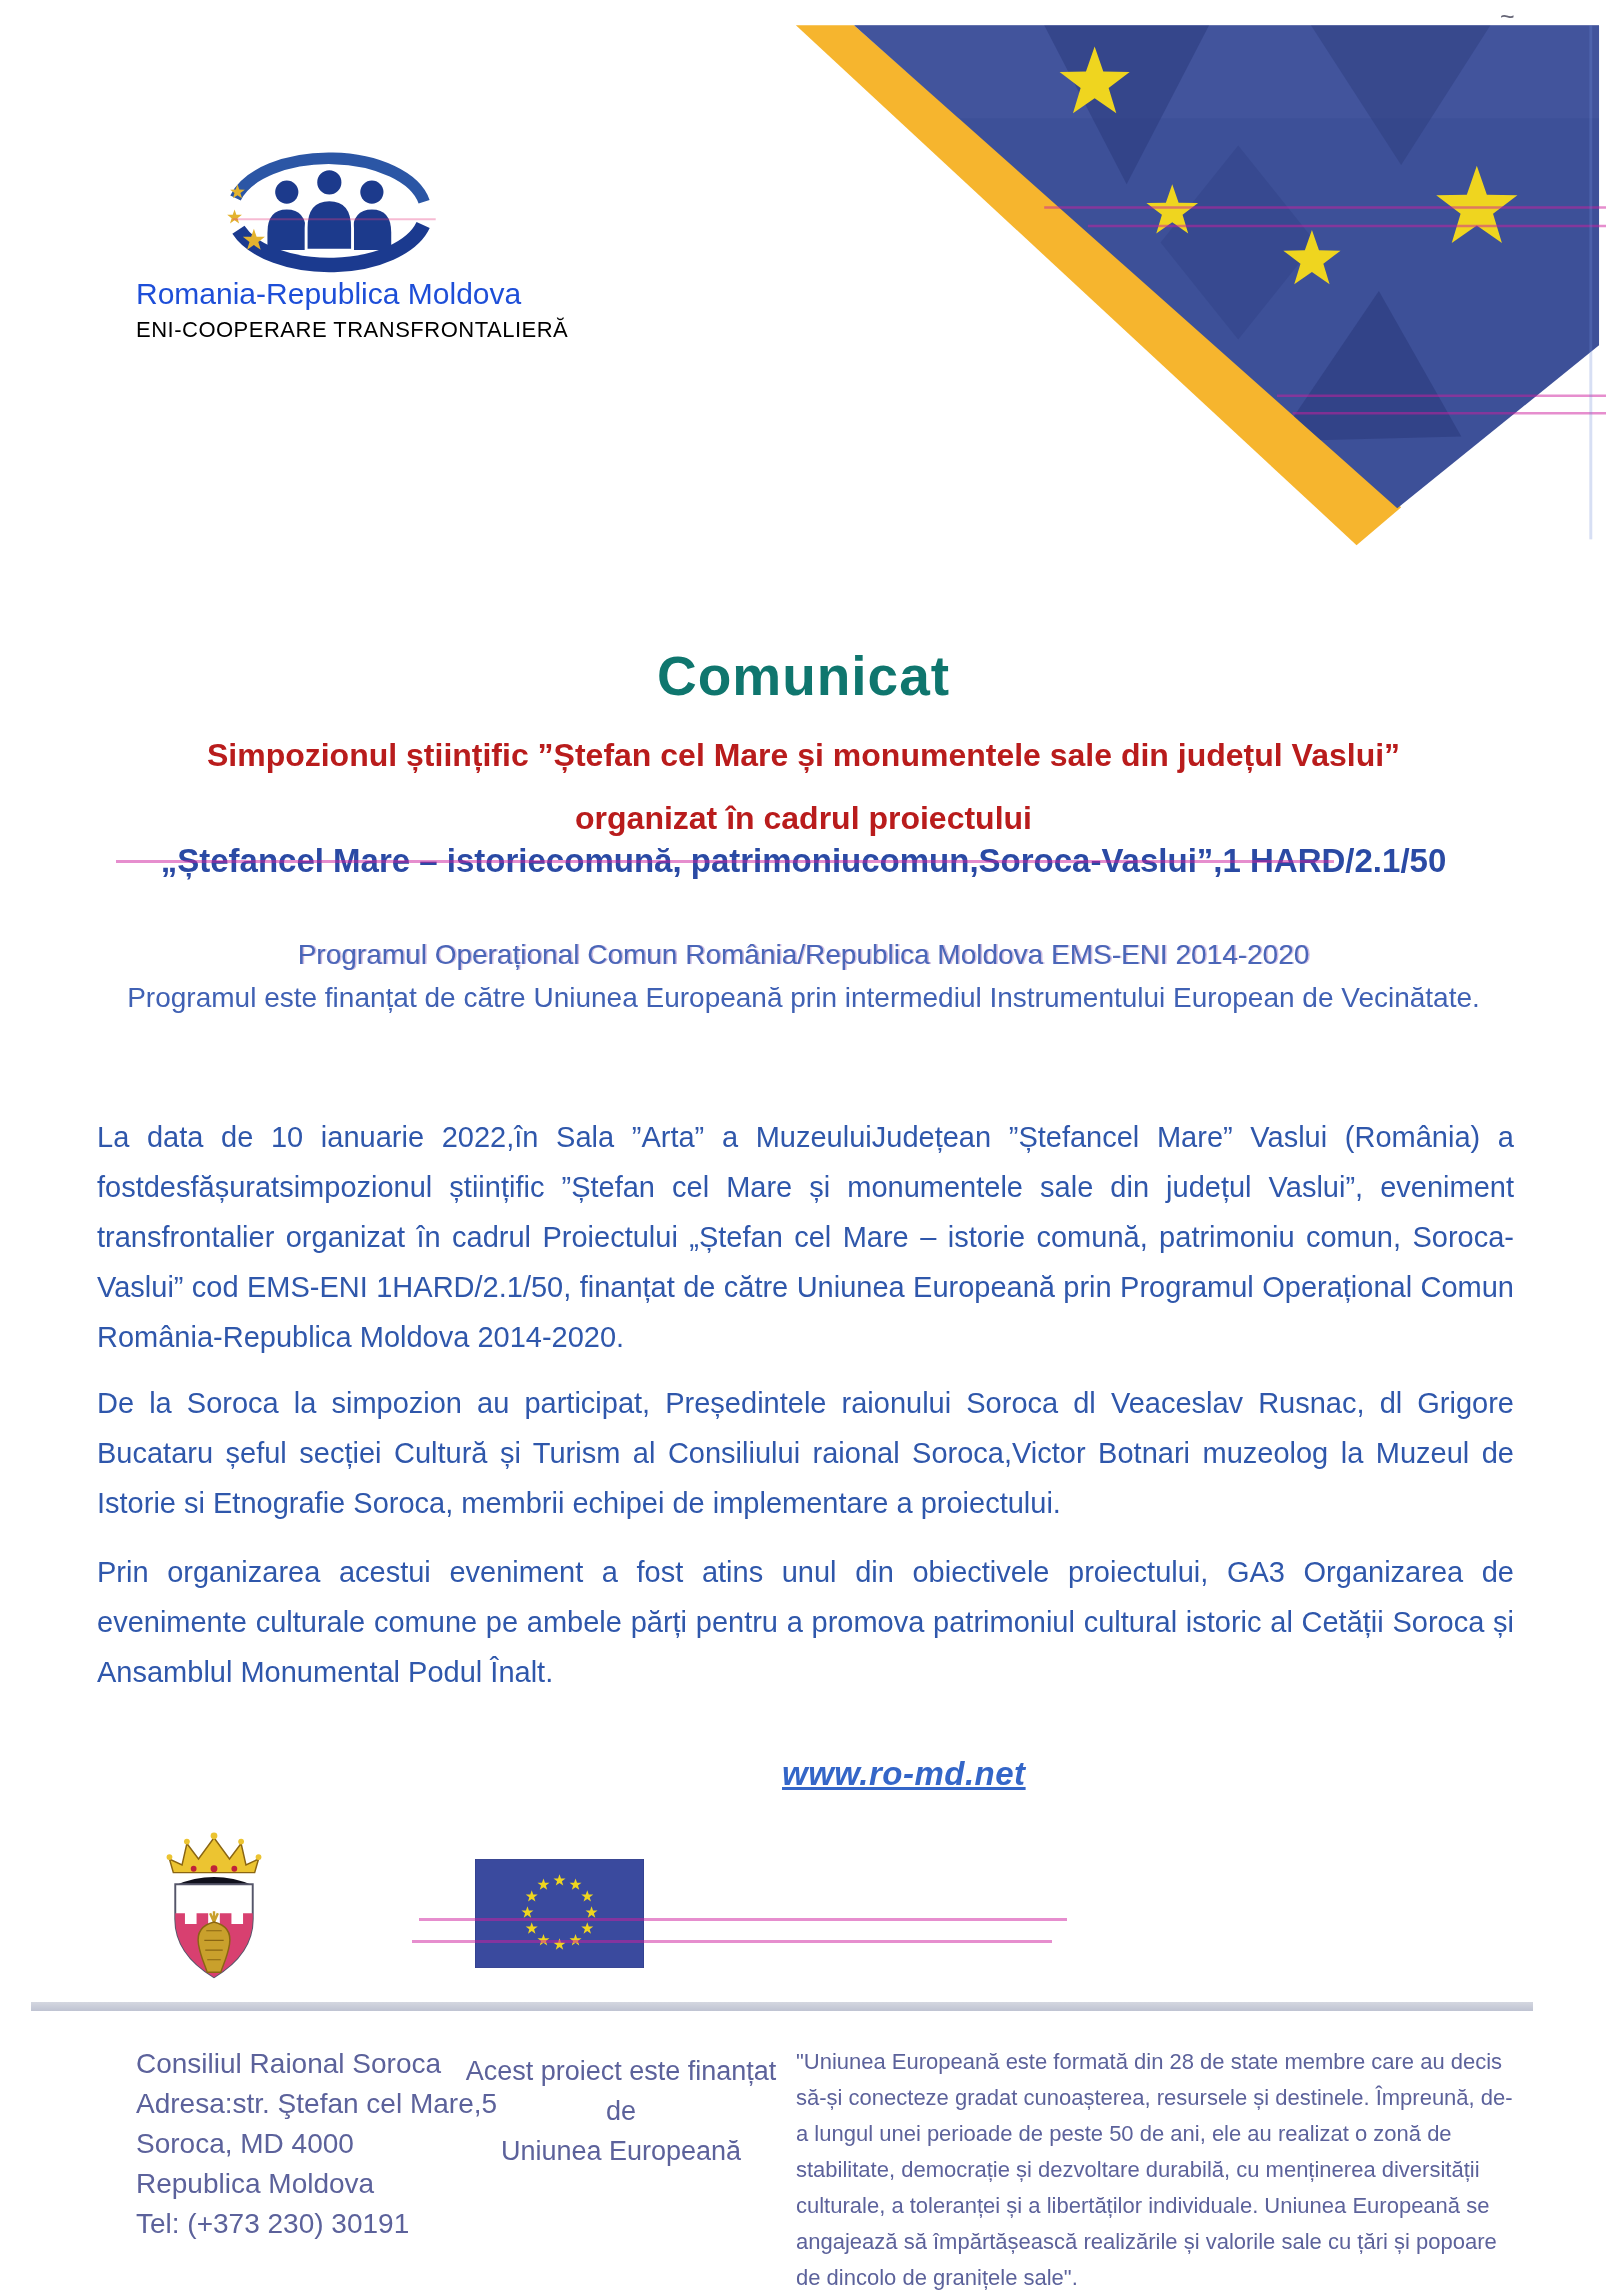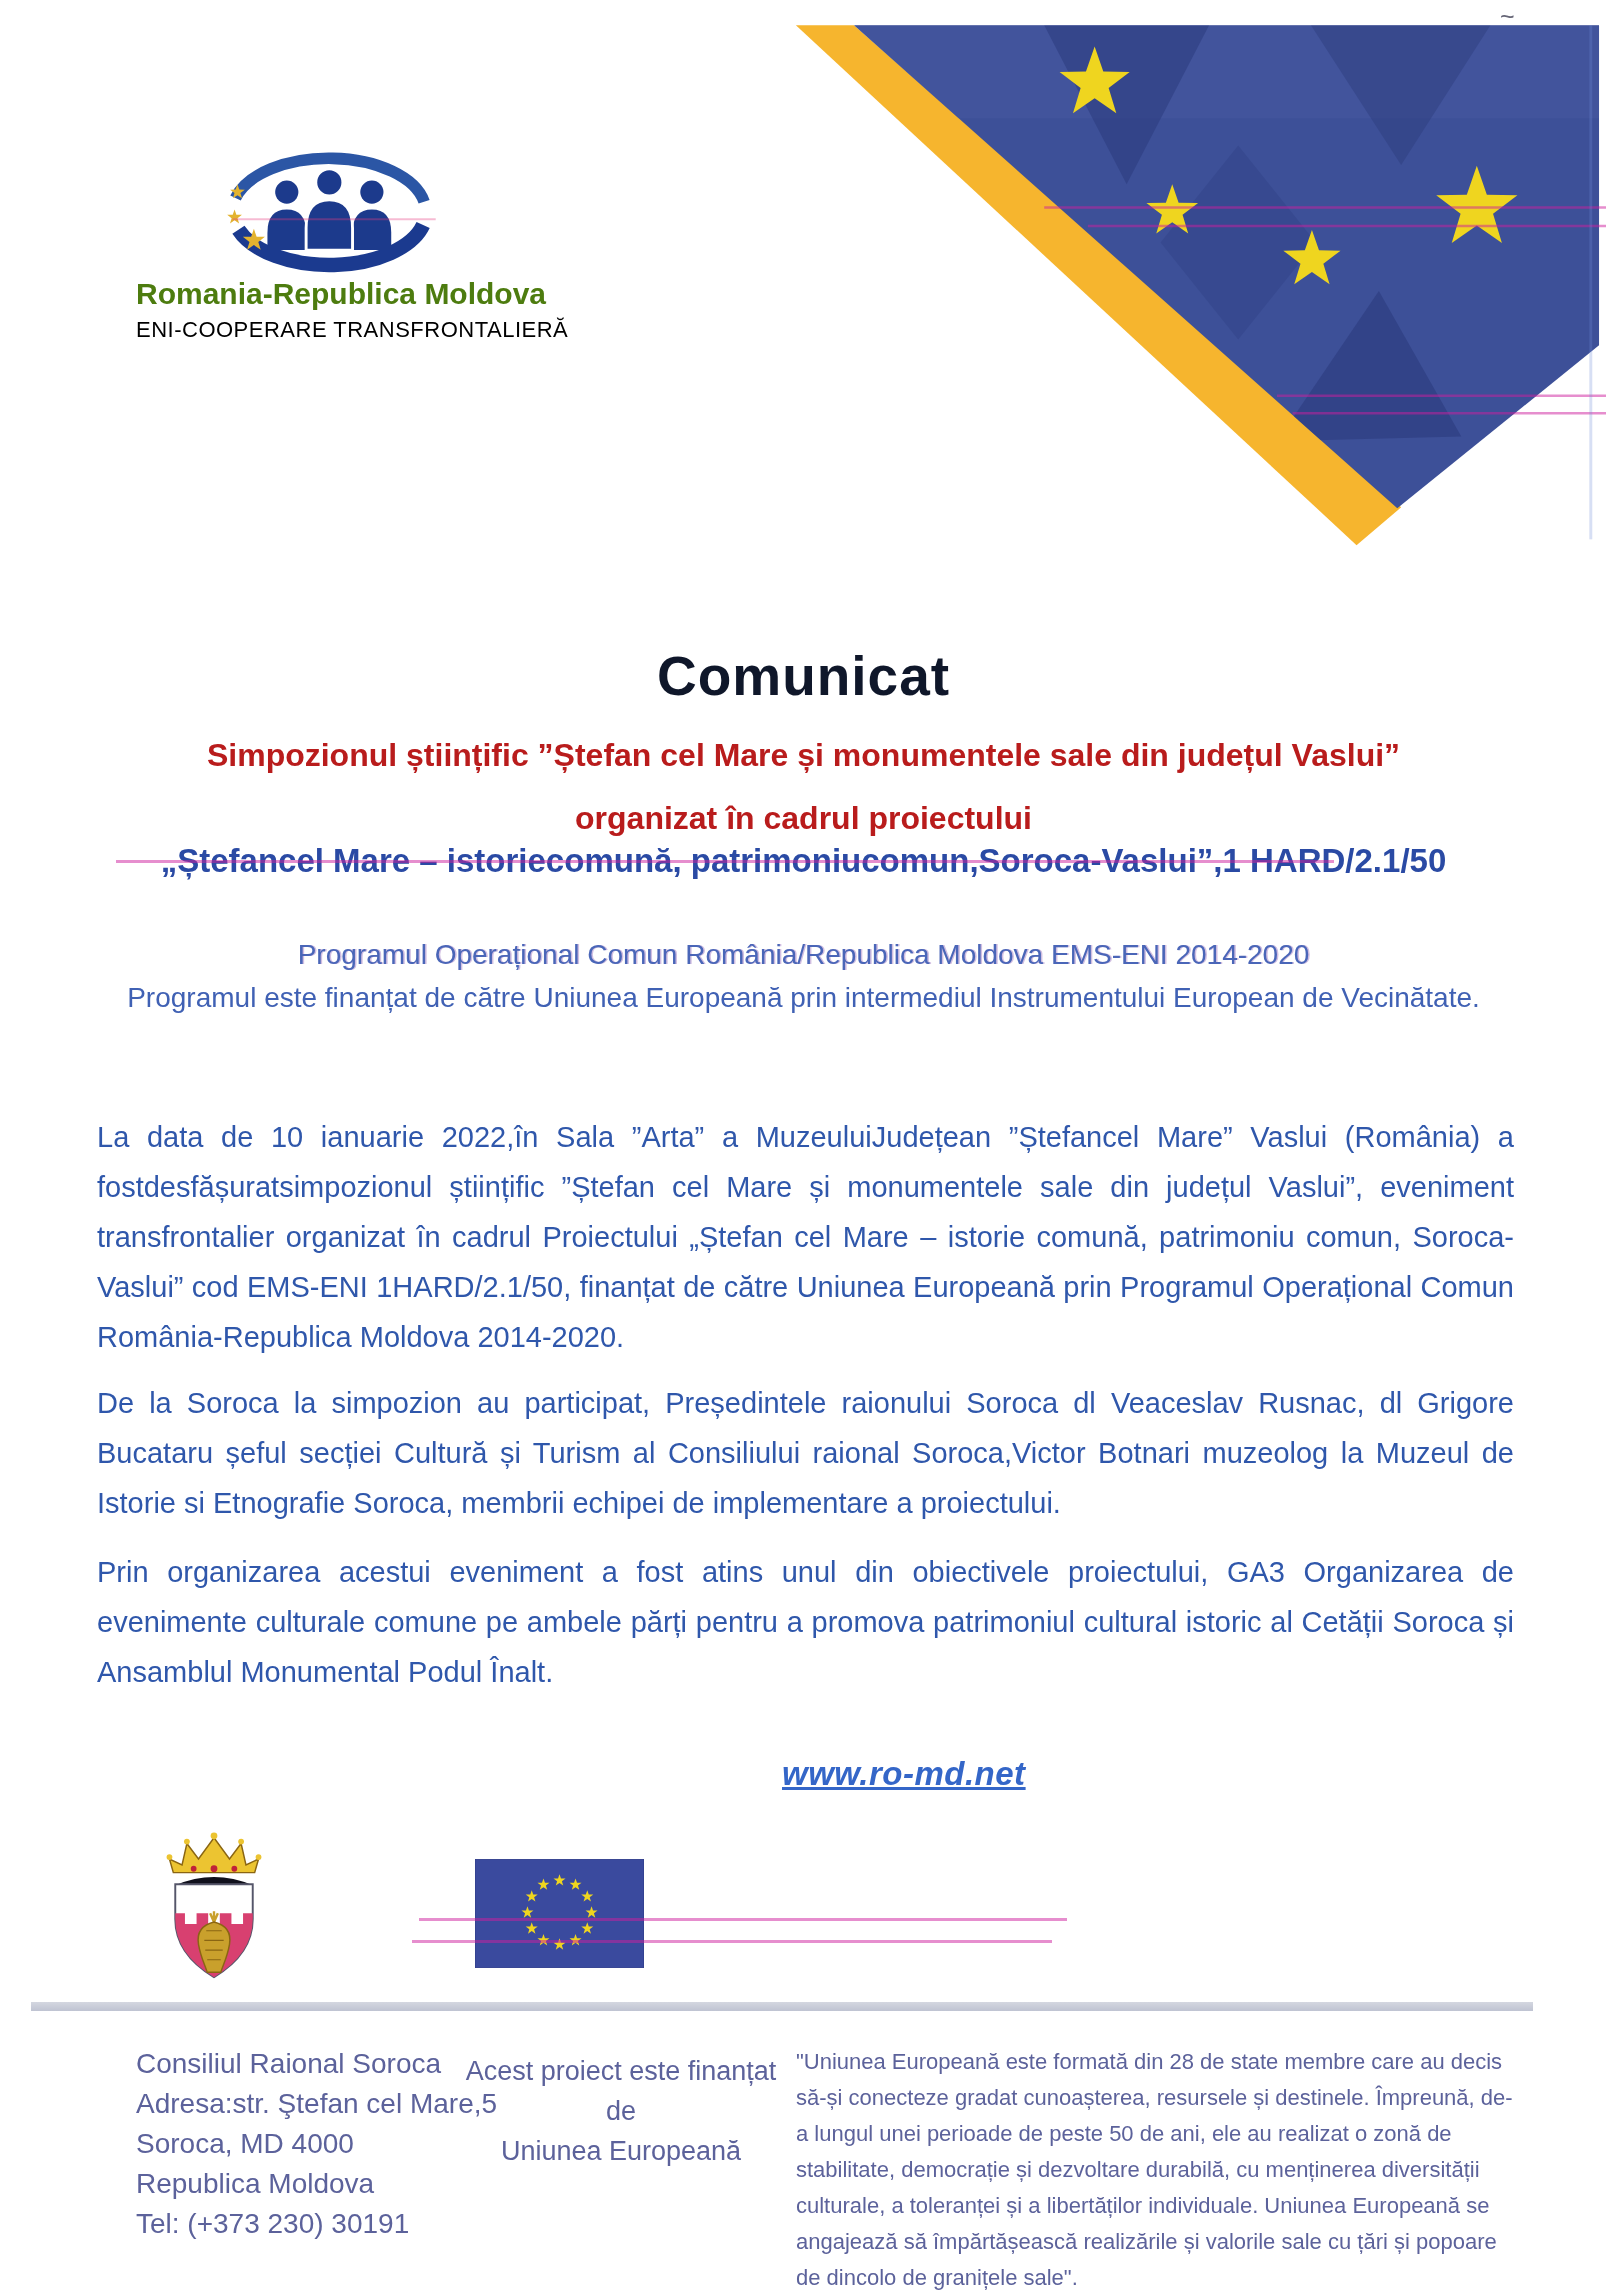"Romania-Republica Moldova" .logo-title { color: #4d7c0f -> #1d4ed8; font-weight: bold -> normal }
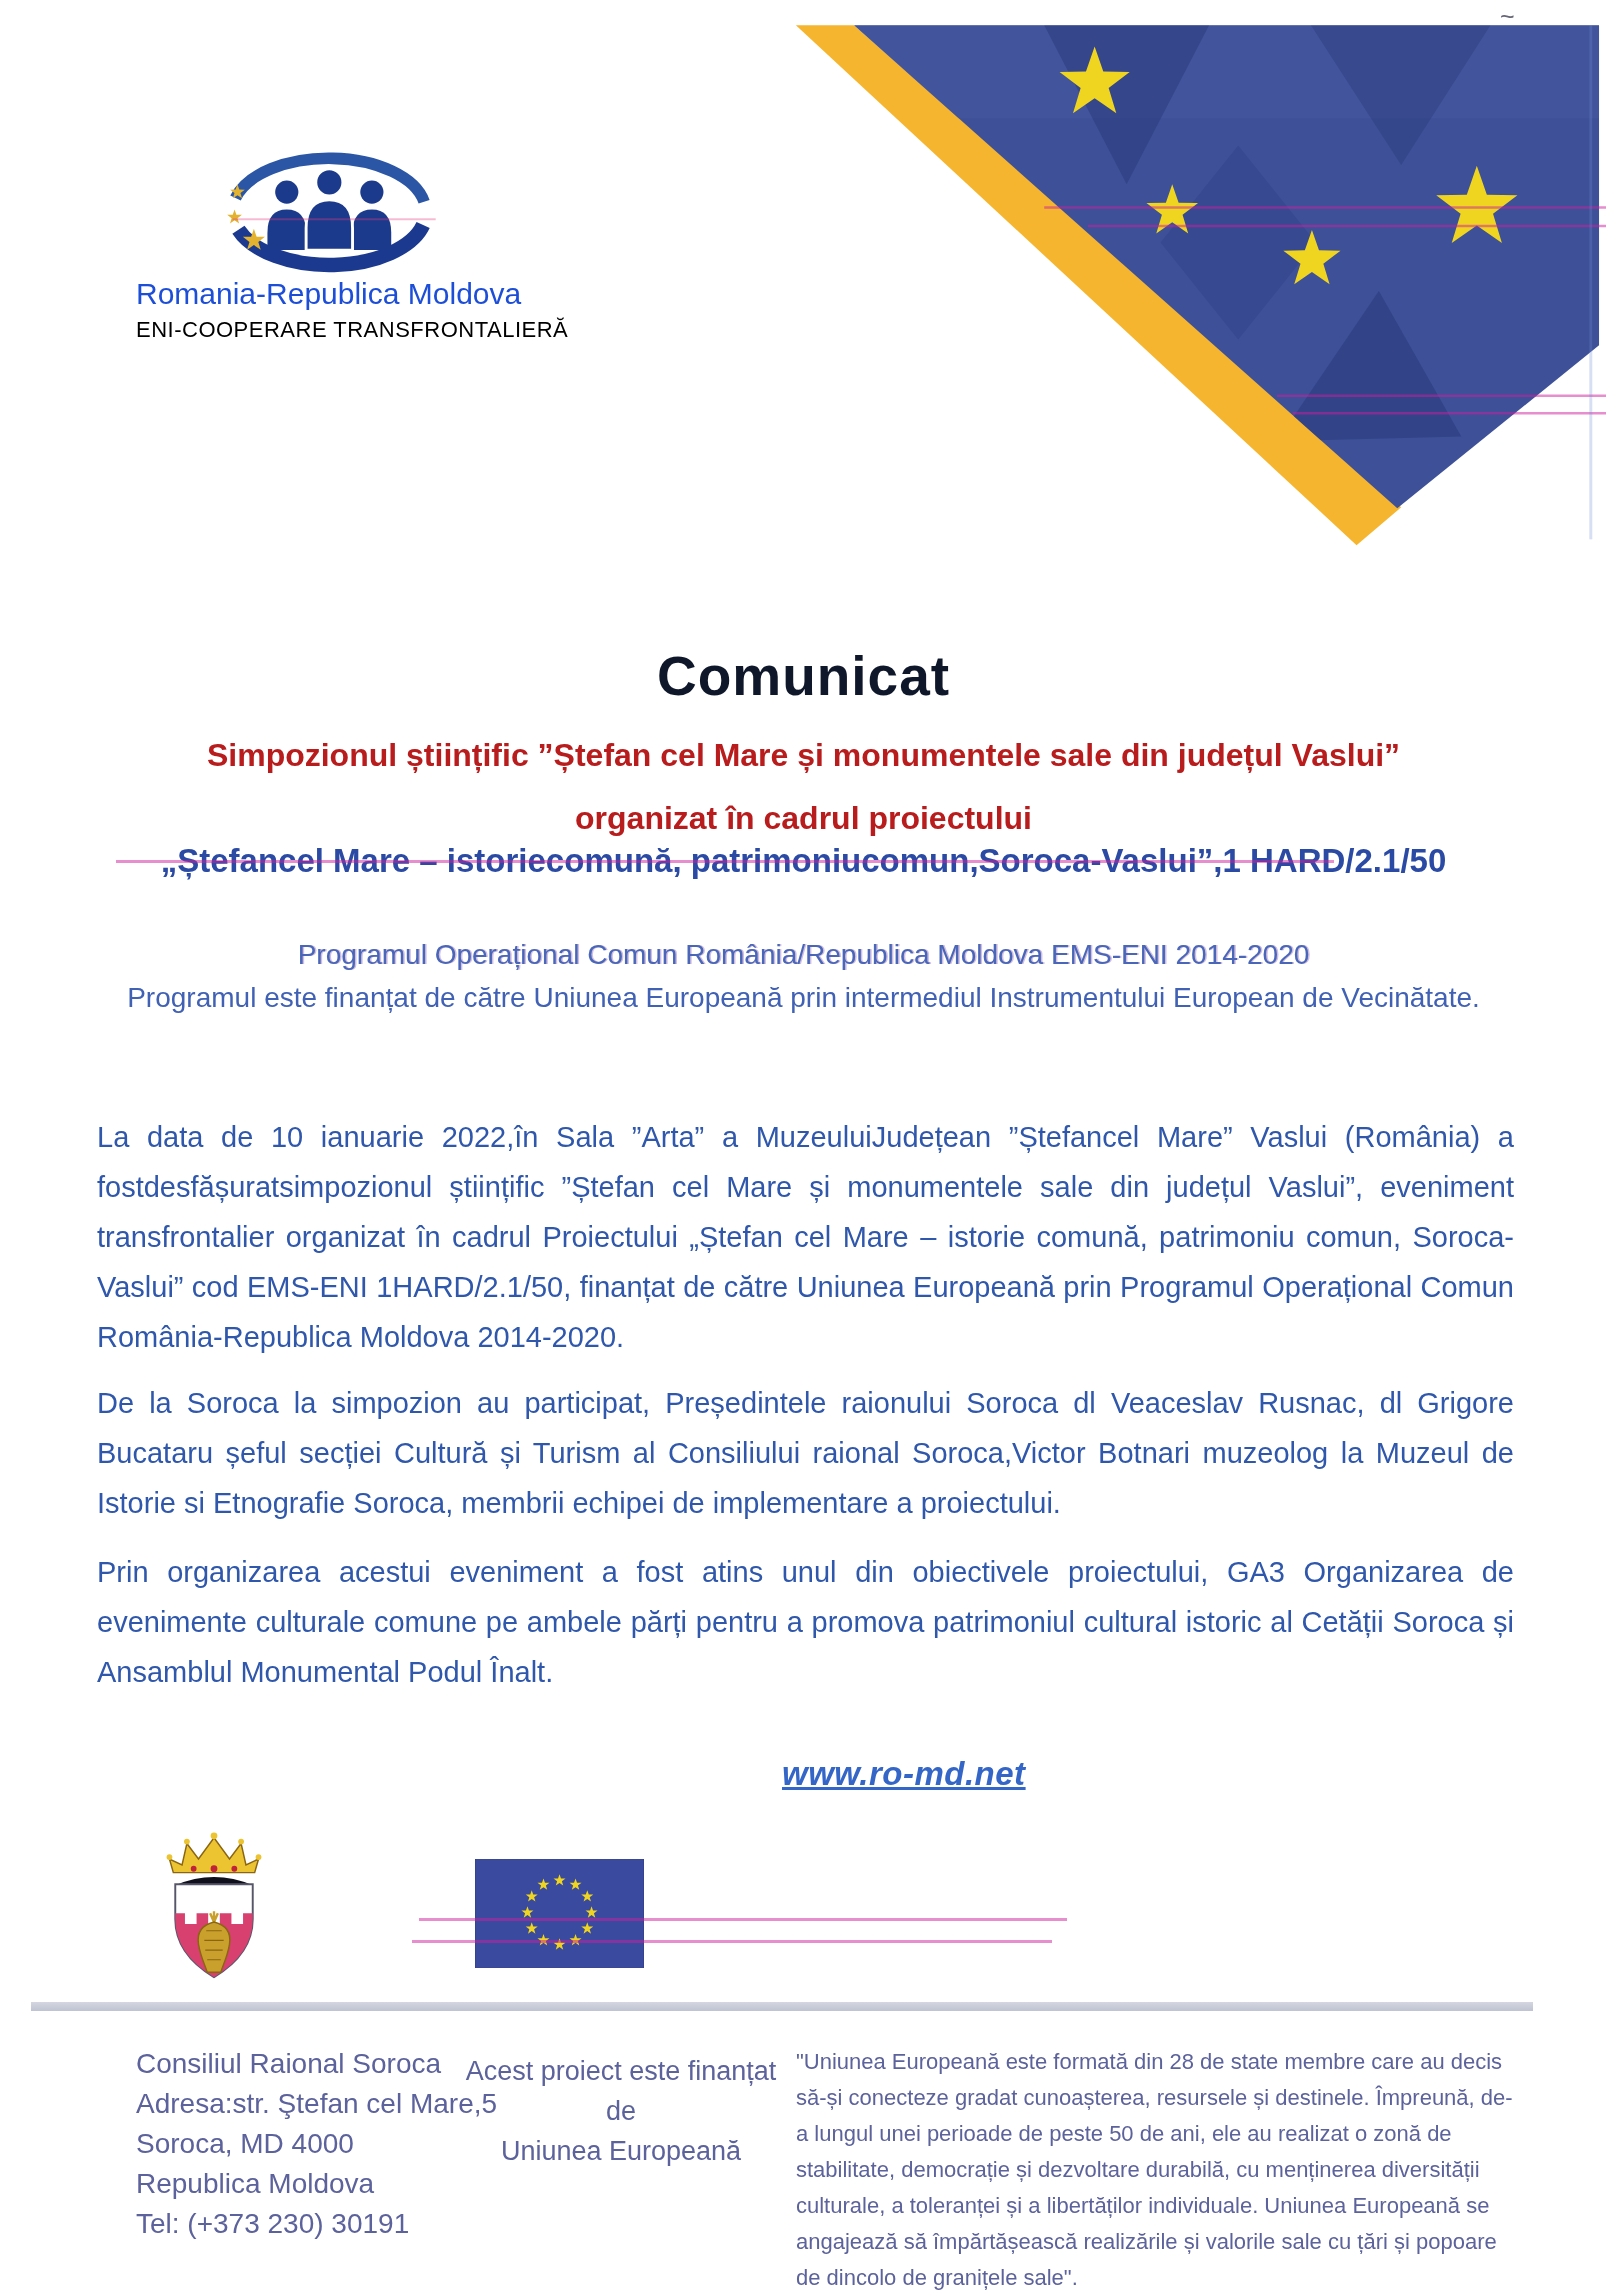"Comunicat" .title { color: #0f172a -> #0f766e }
